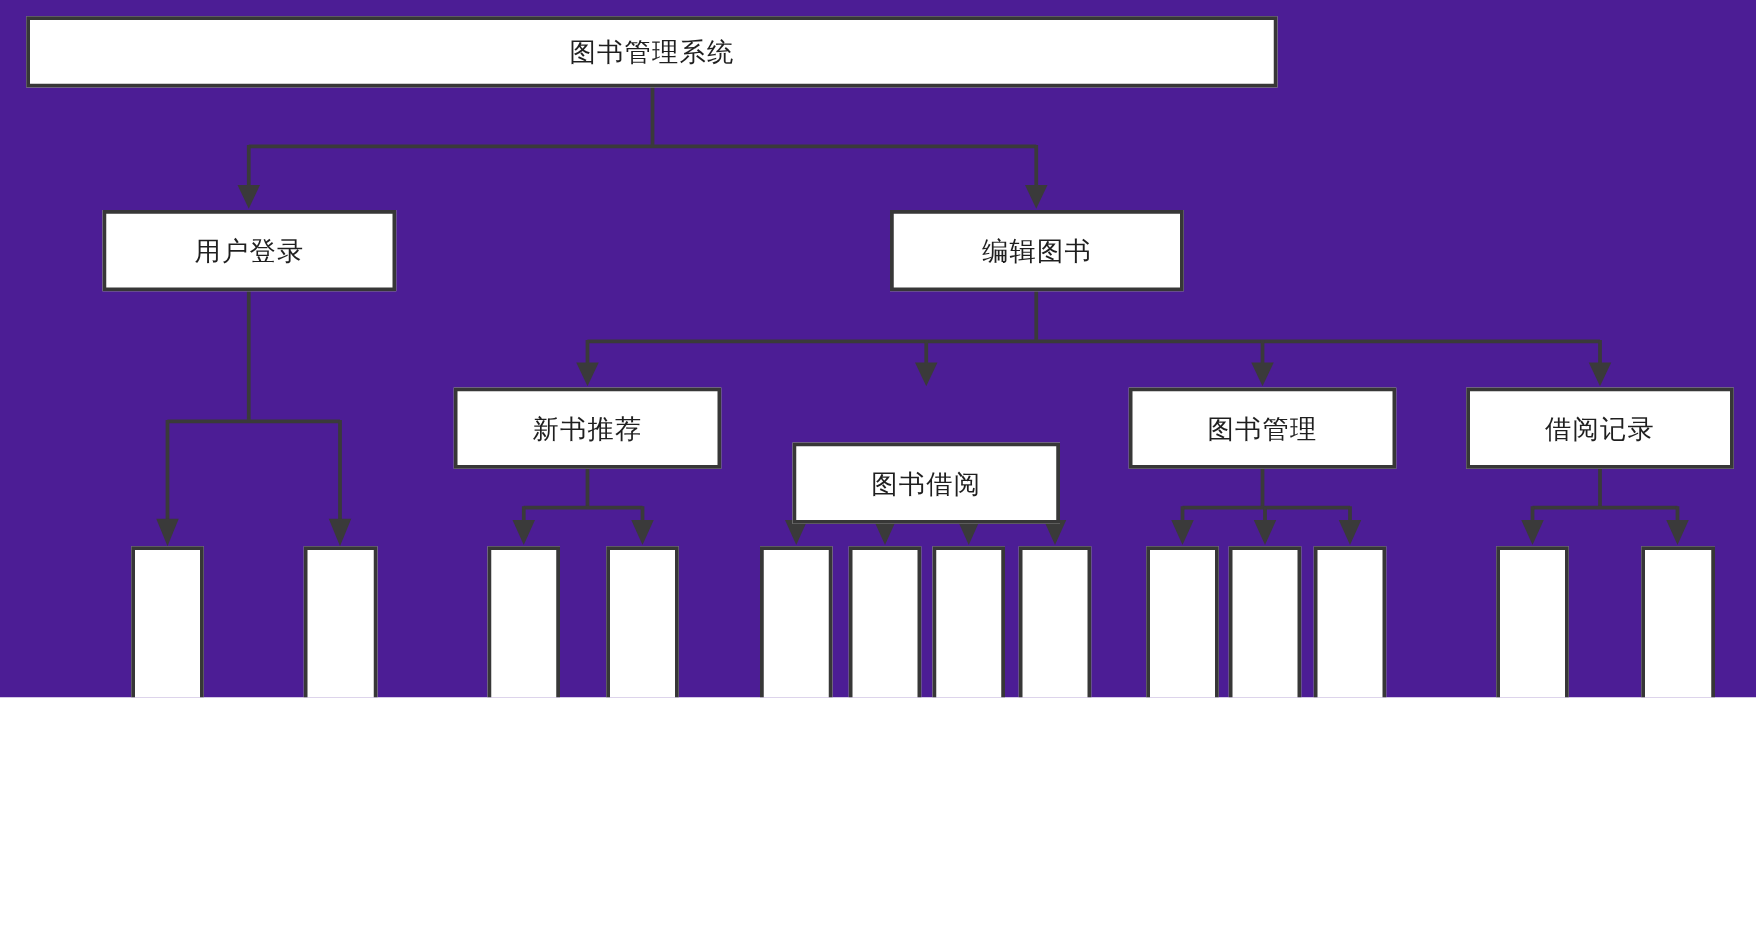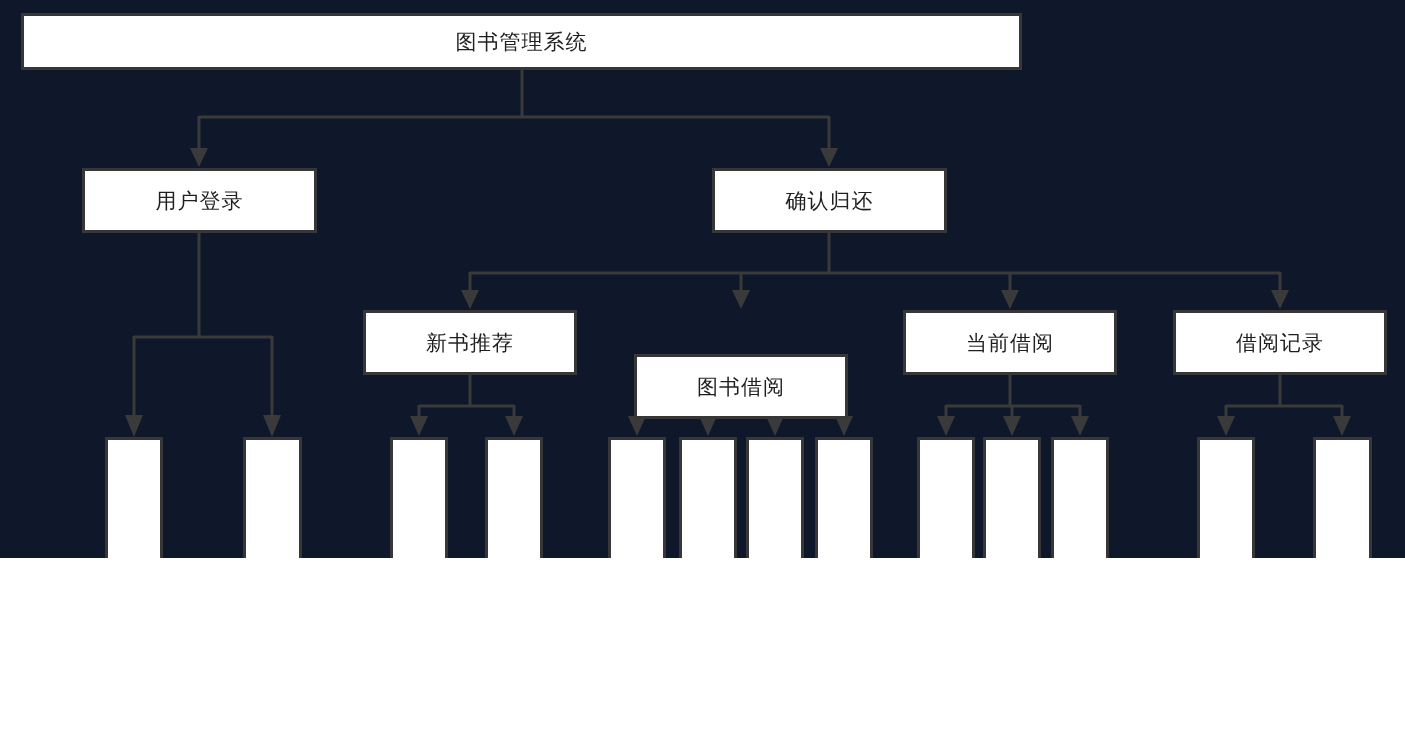"图书管理系统" .stage { background: #0f172a -> #4c1d95 }
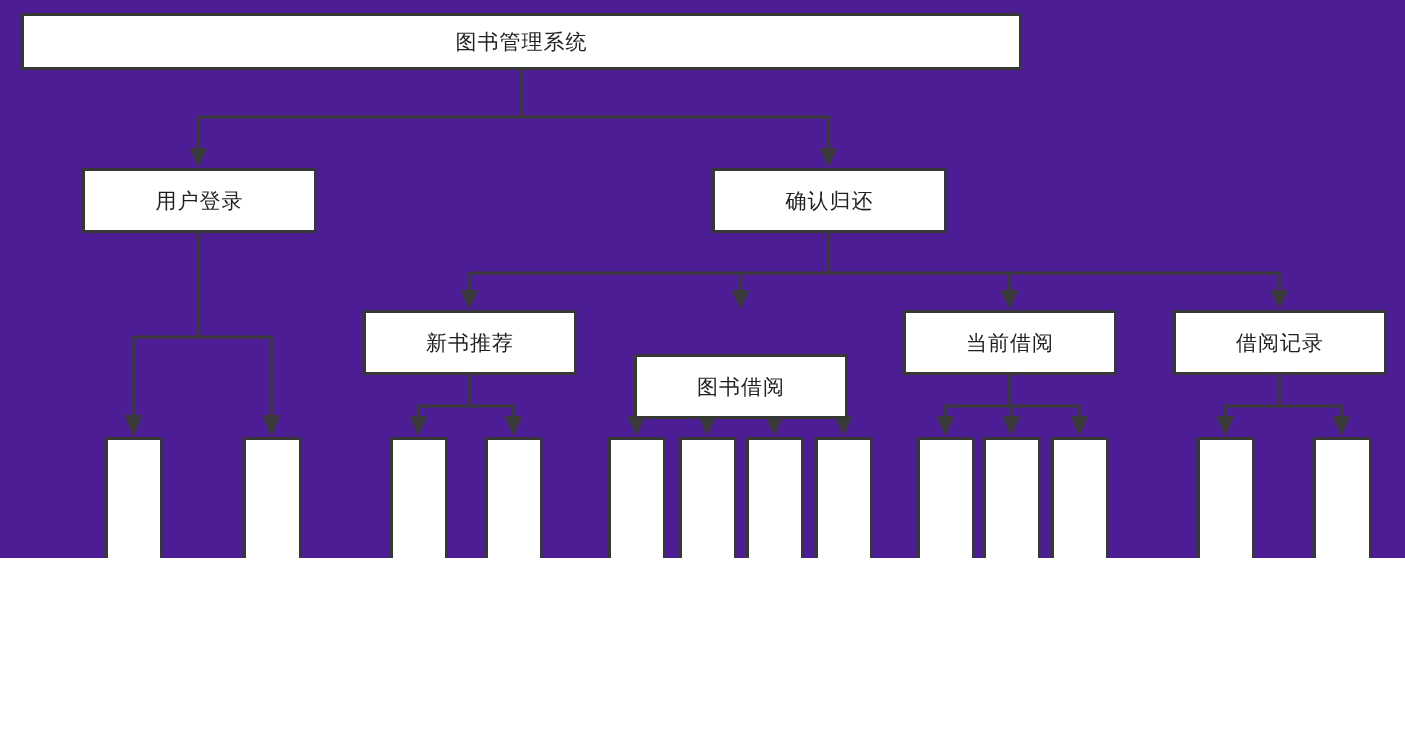"确认归还" div.box { text: 确认归还 -> 编辑图书 }
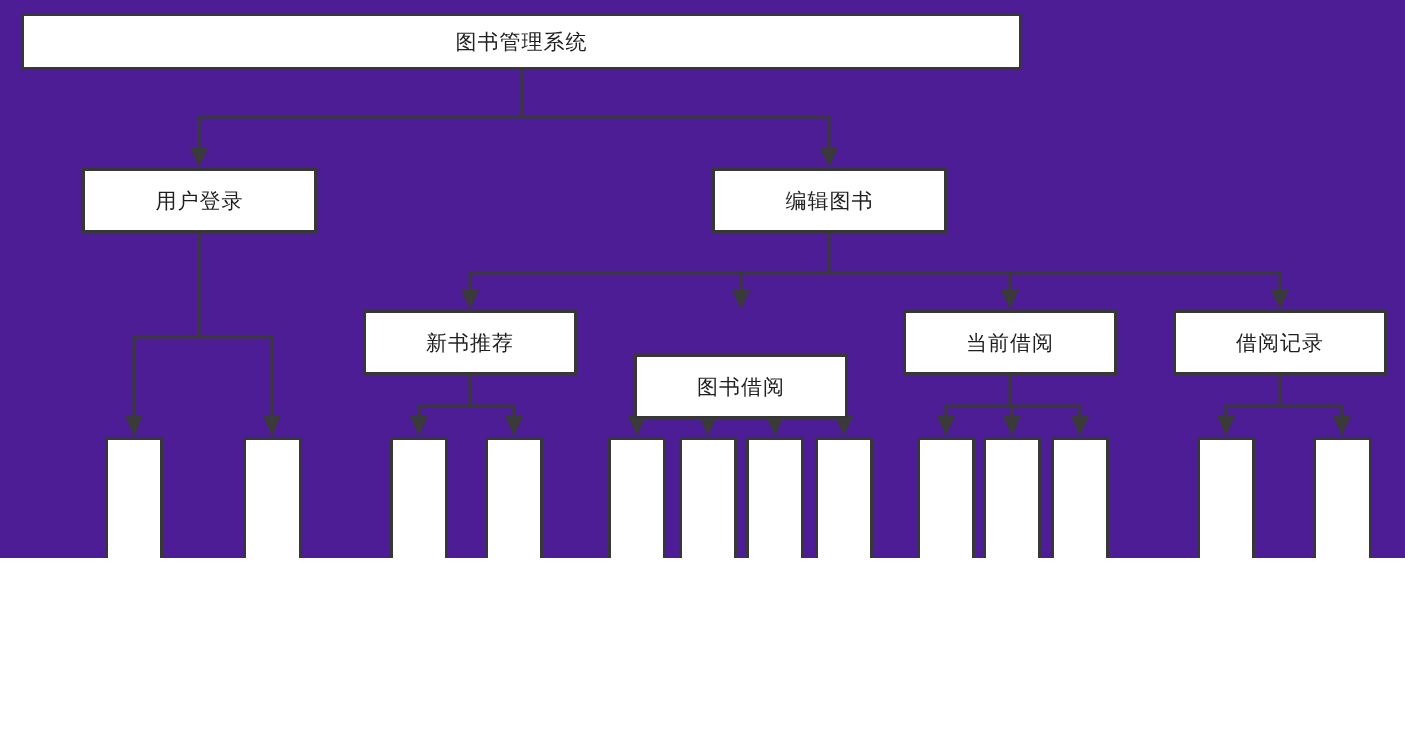"当前借阅" div.box { text: 当前借阅 -> 图书管理 }
